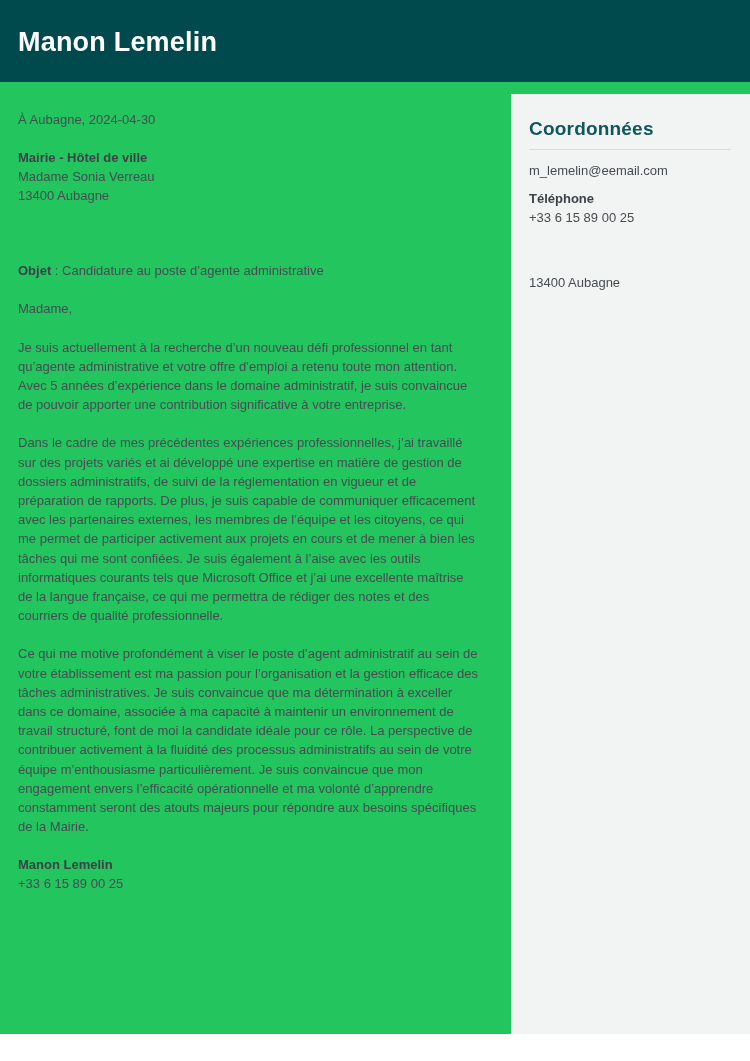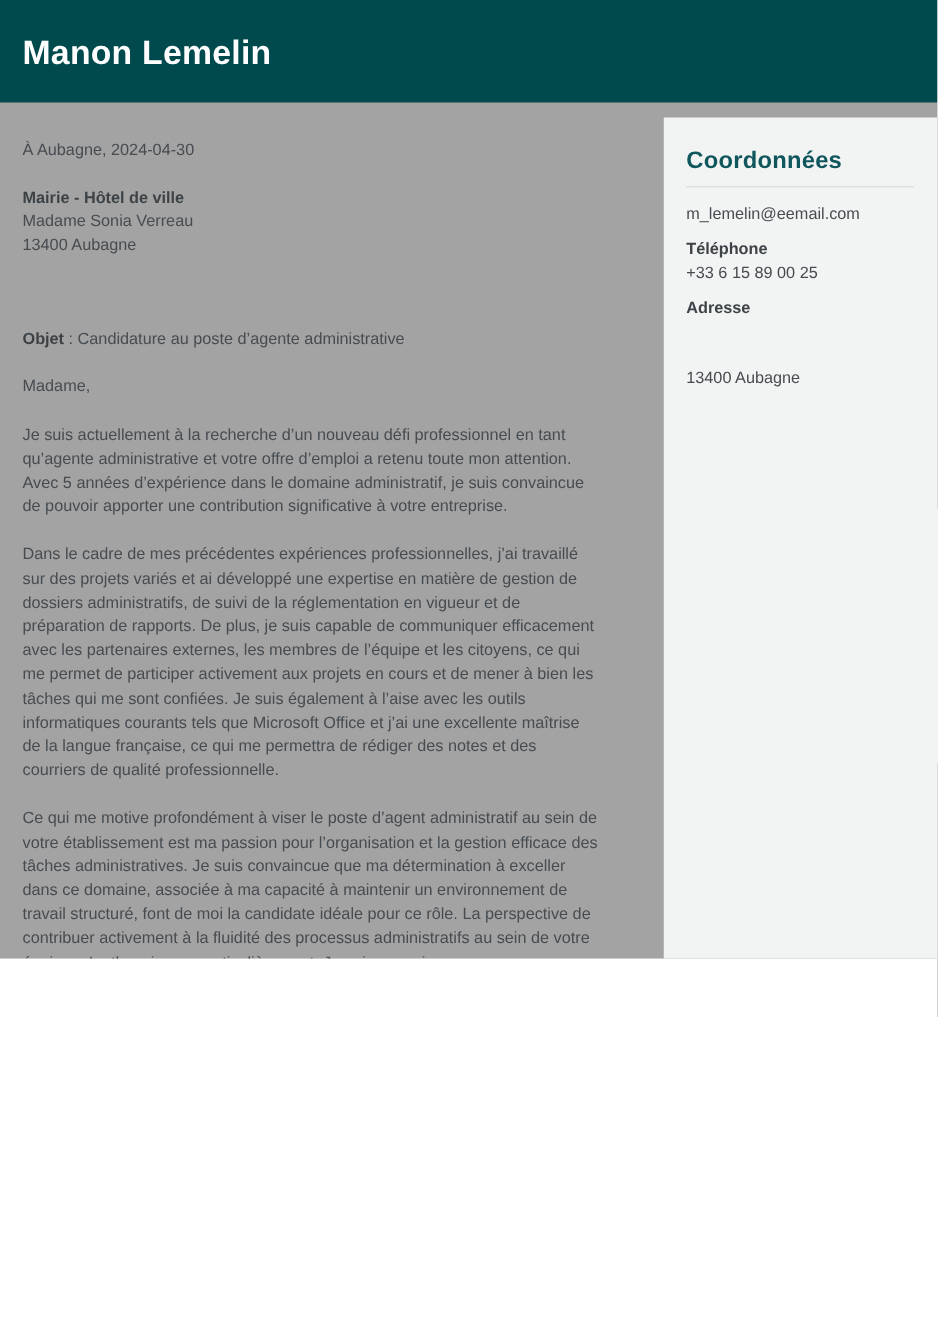"Manon Lemelin" .page { background: #a3a3a3 -> #22c55e; height: 767px -> 1034px }
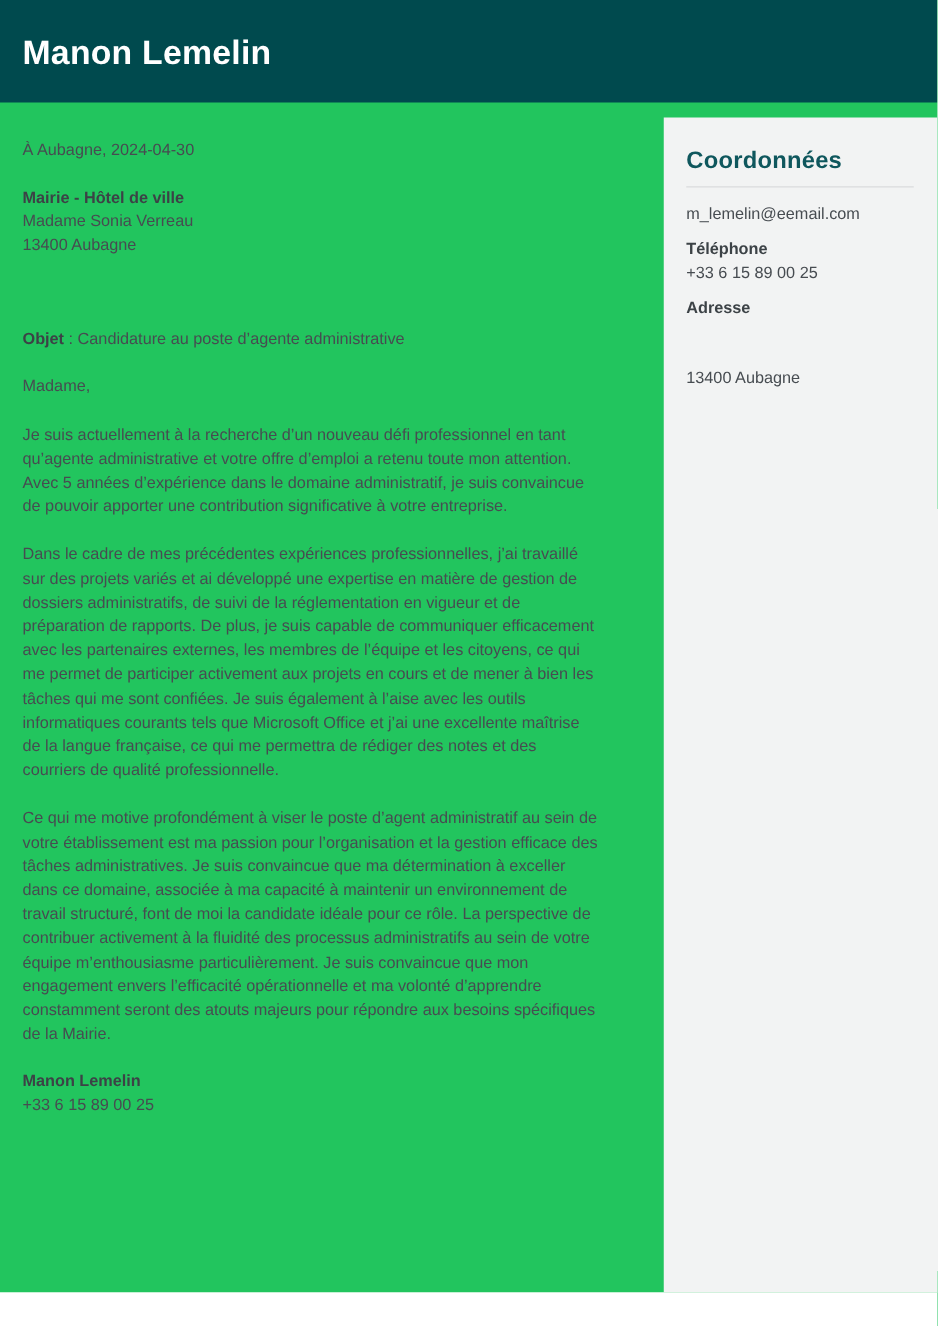"À Aubagne, 2024-04-30" .body-wrap { gap: 20px -> none }
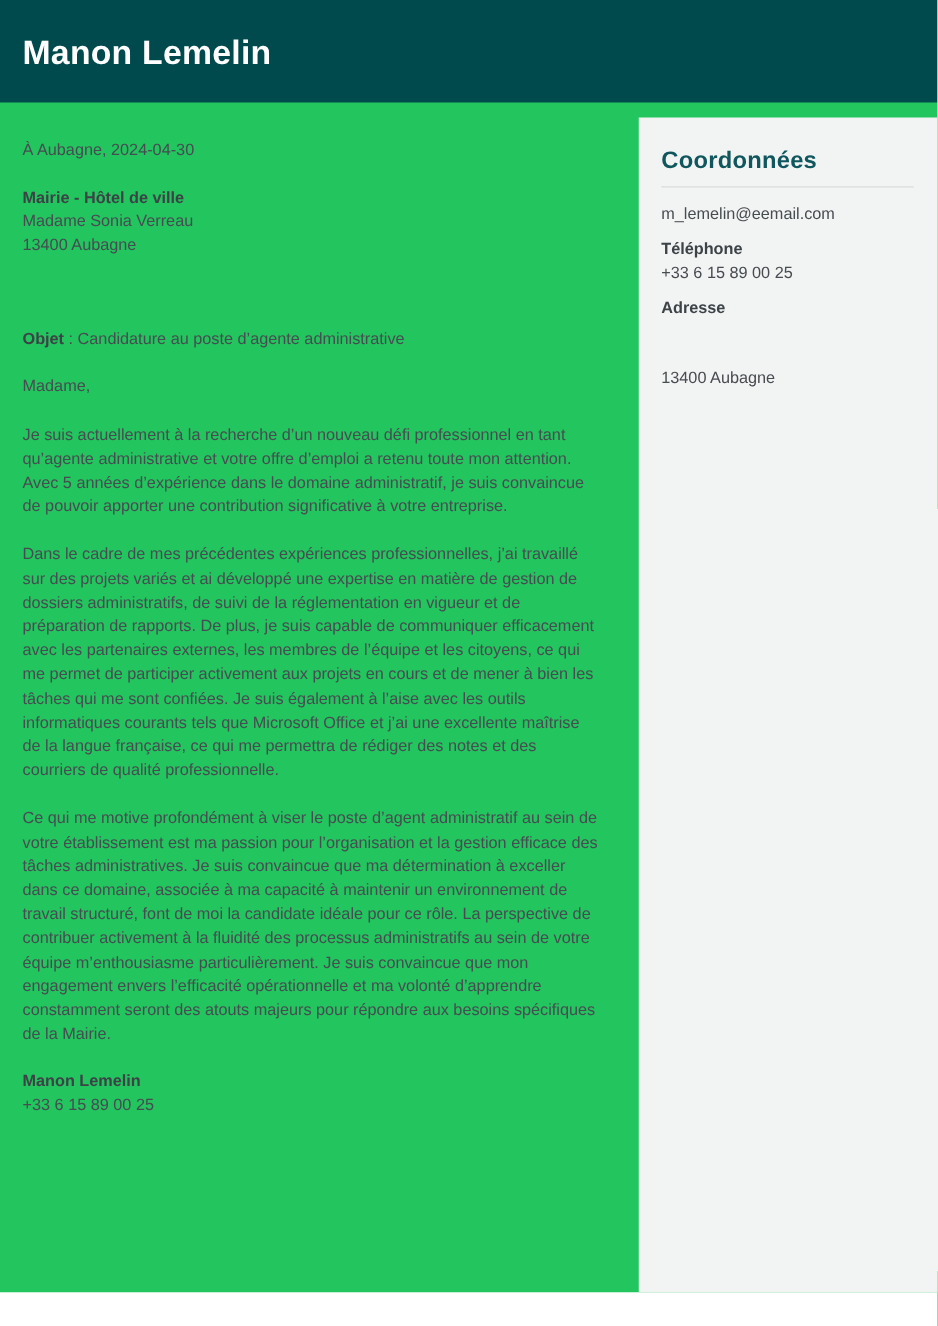"Adresse" div.contact-label { html: <div>Adresse</div> -> none }
